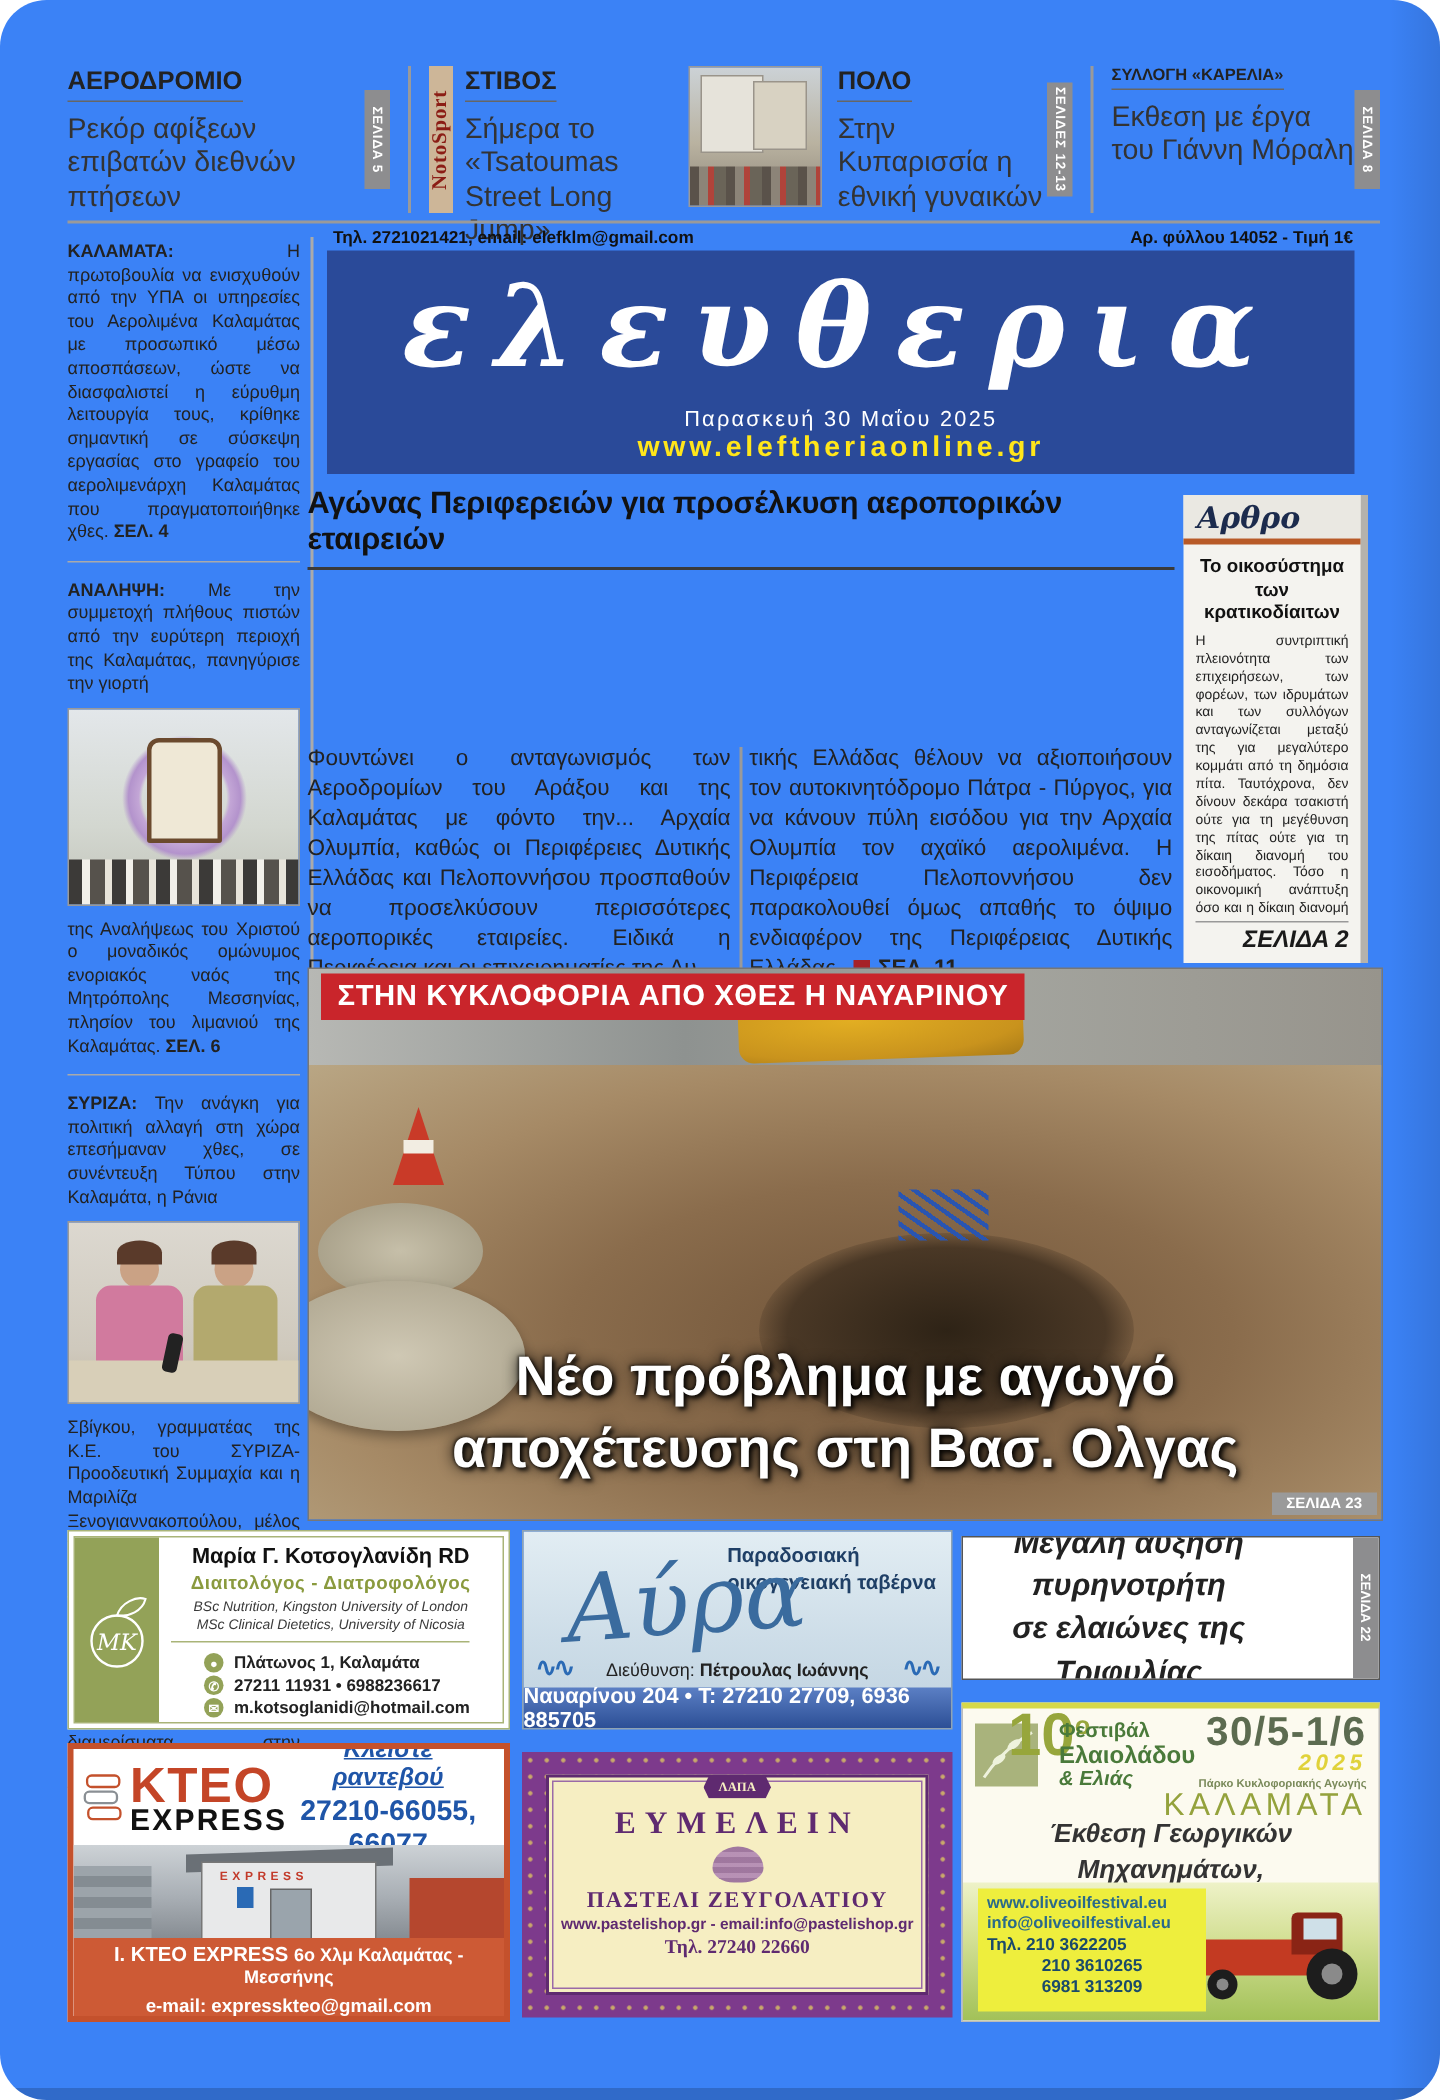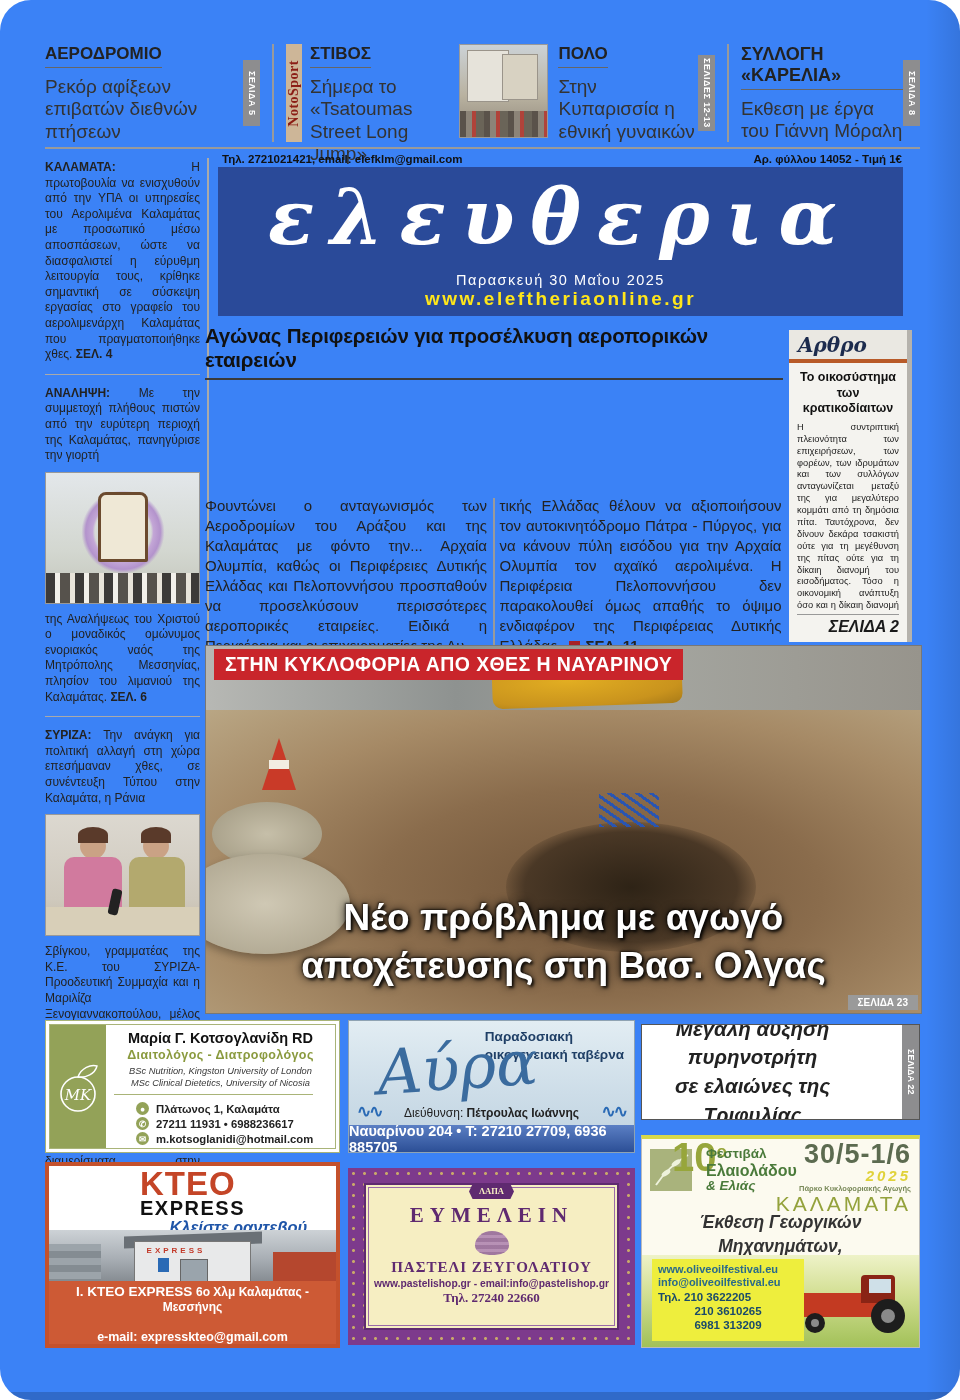"ΣΥΛΛΟΓΗ «ΚΑΡΕΛΙΑ»" span.kicker { font-size: 18px -> 11px }
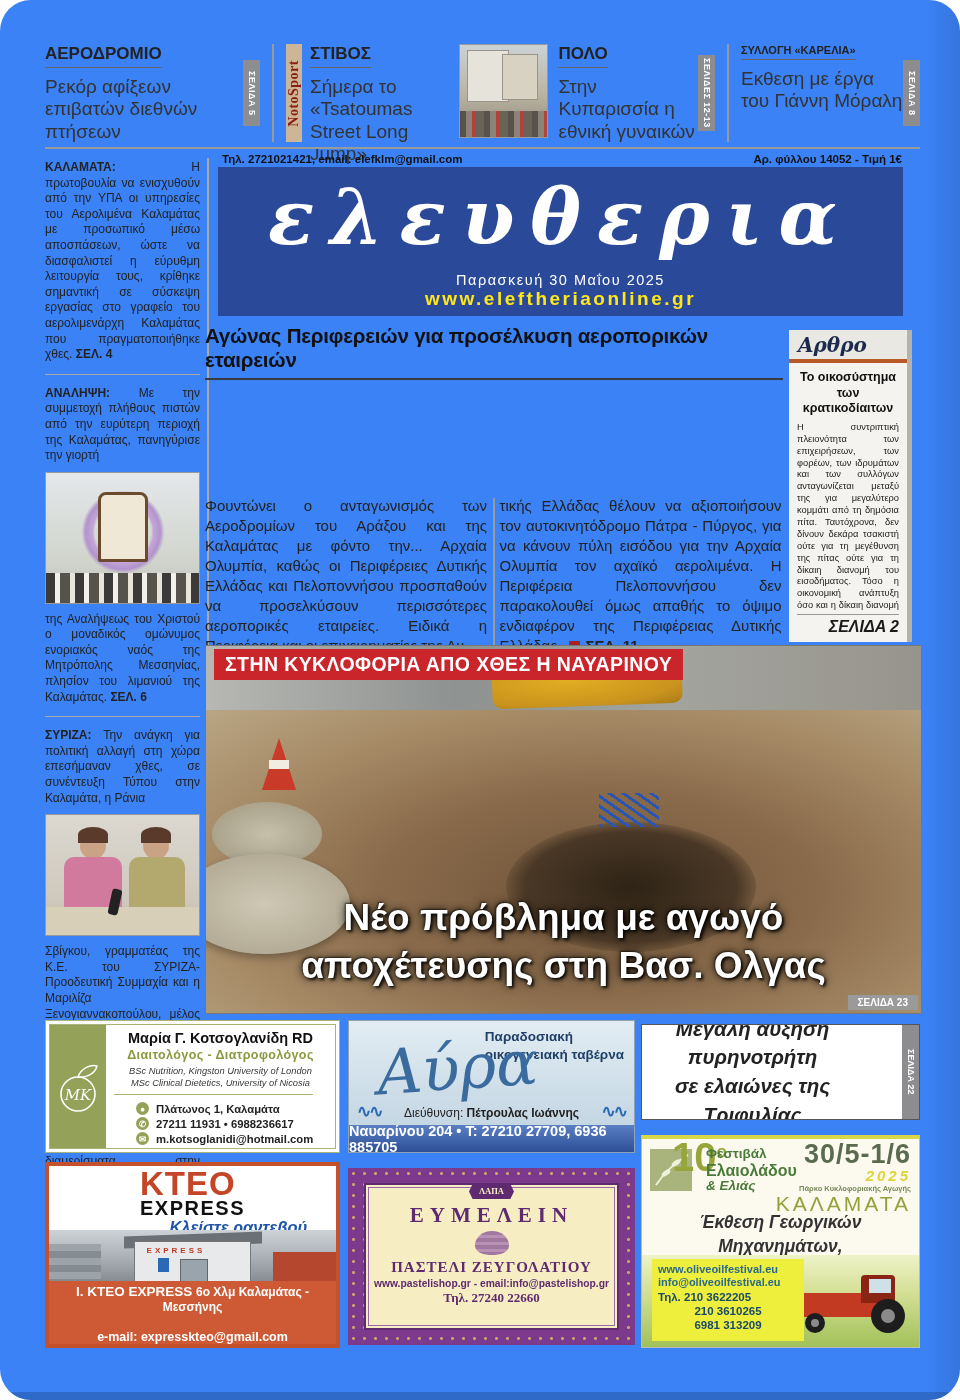"ΚΤΕΟ" .k-head { flex-direction: column -> none }
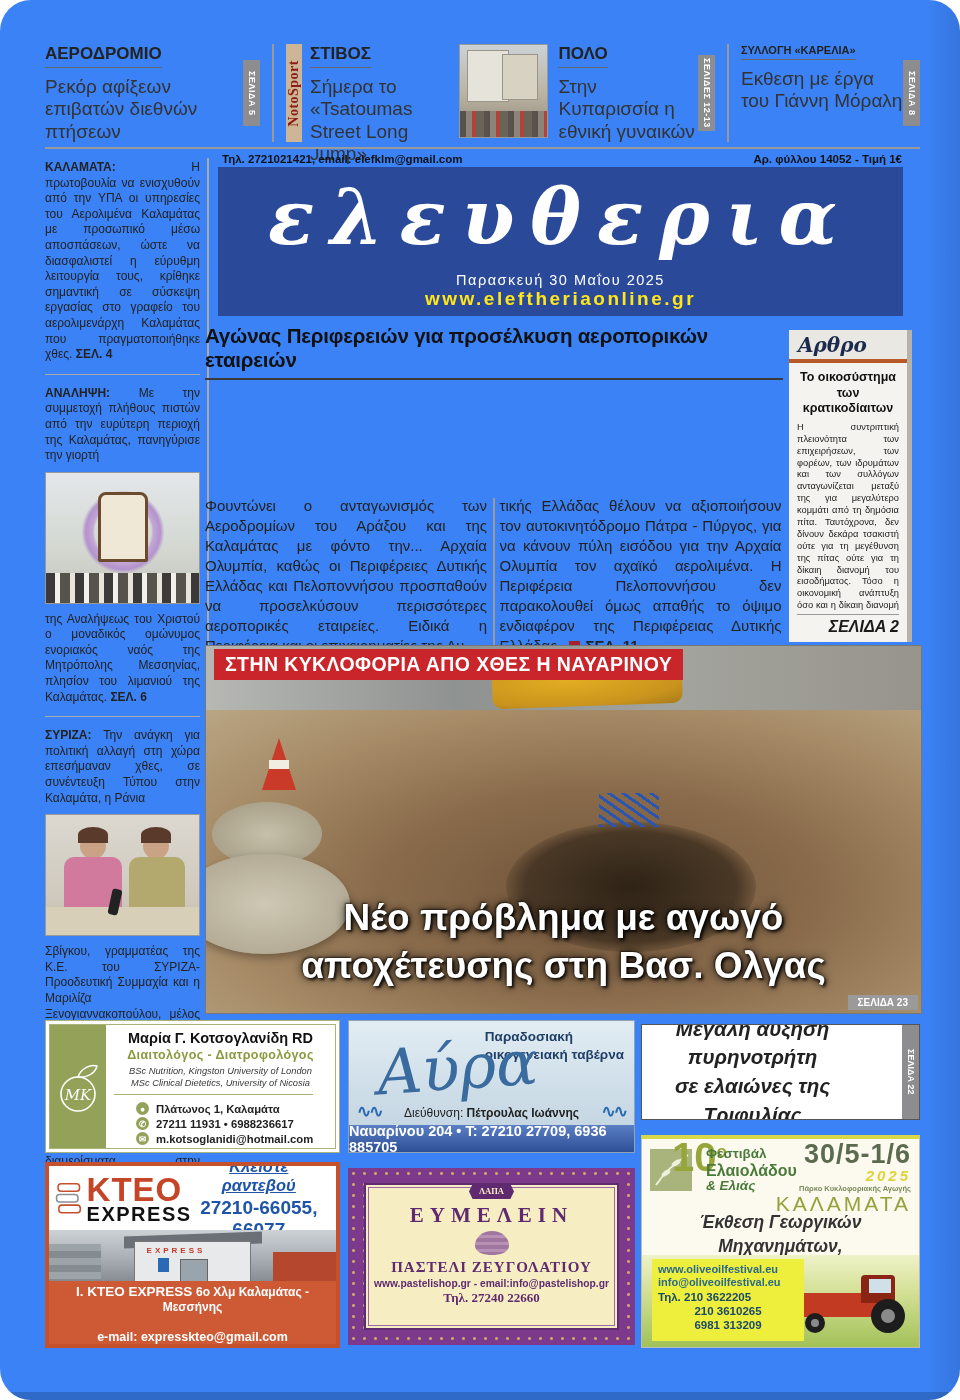"e-mail: expresskteo@gmail.com" .k-f2 { margin-top: 16px -> 5px }
